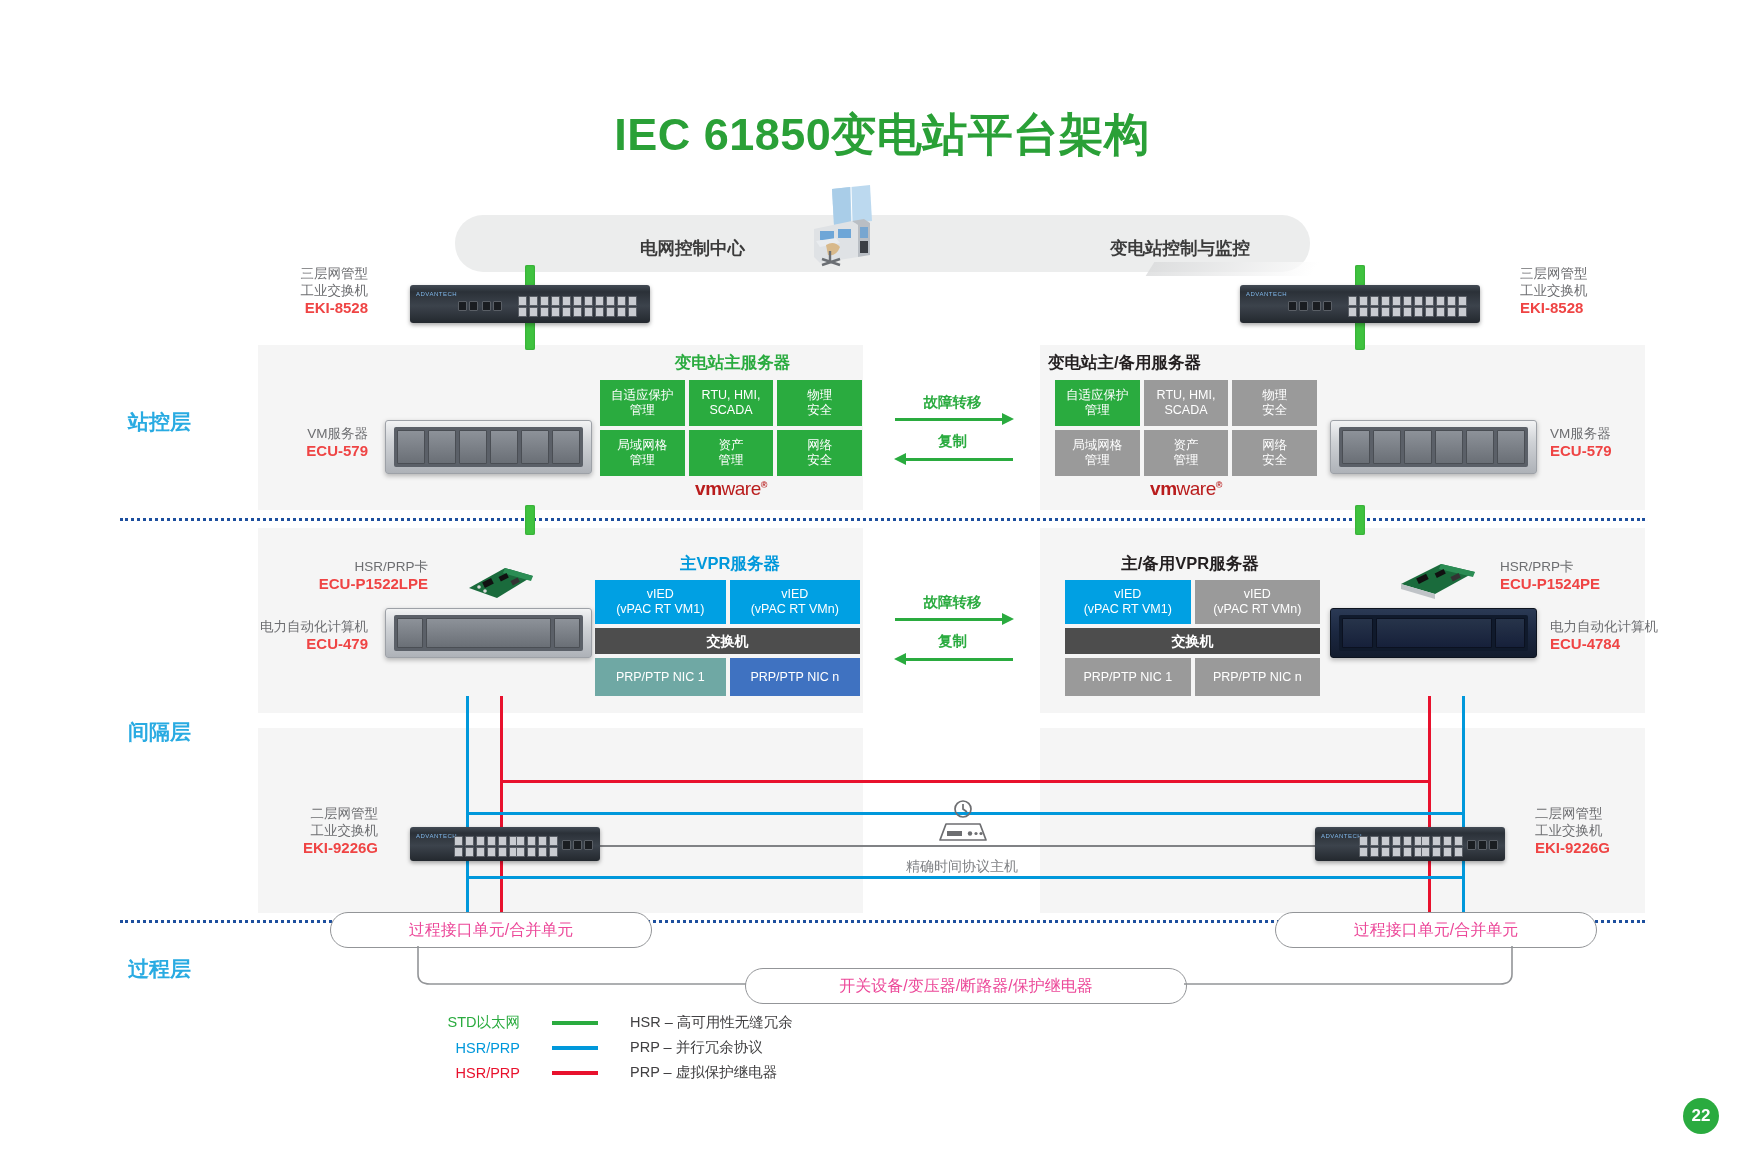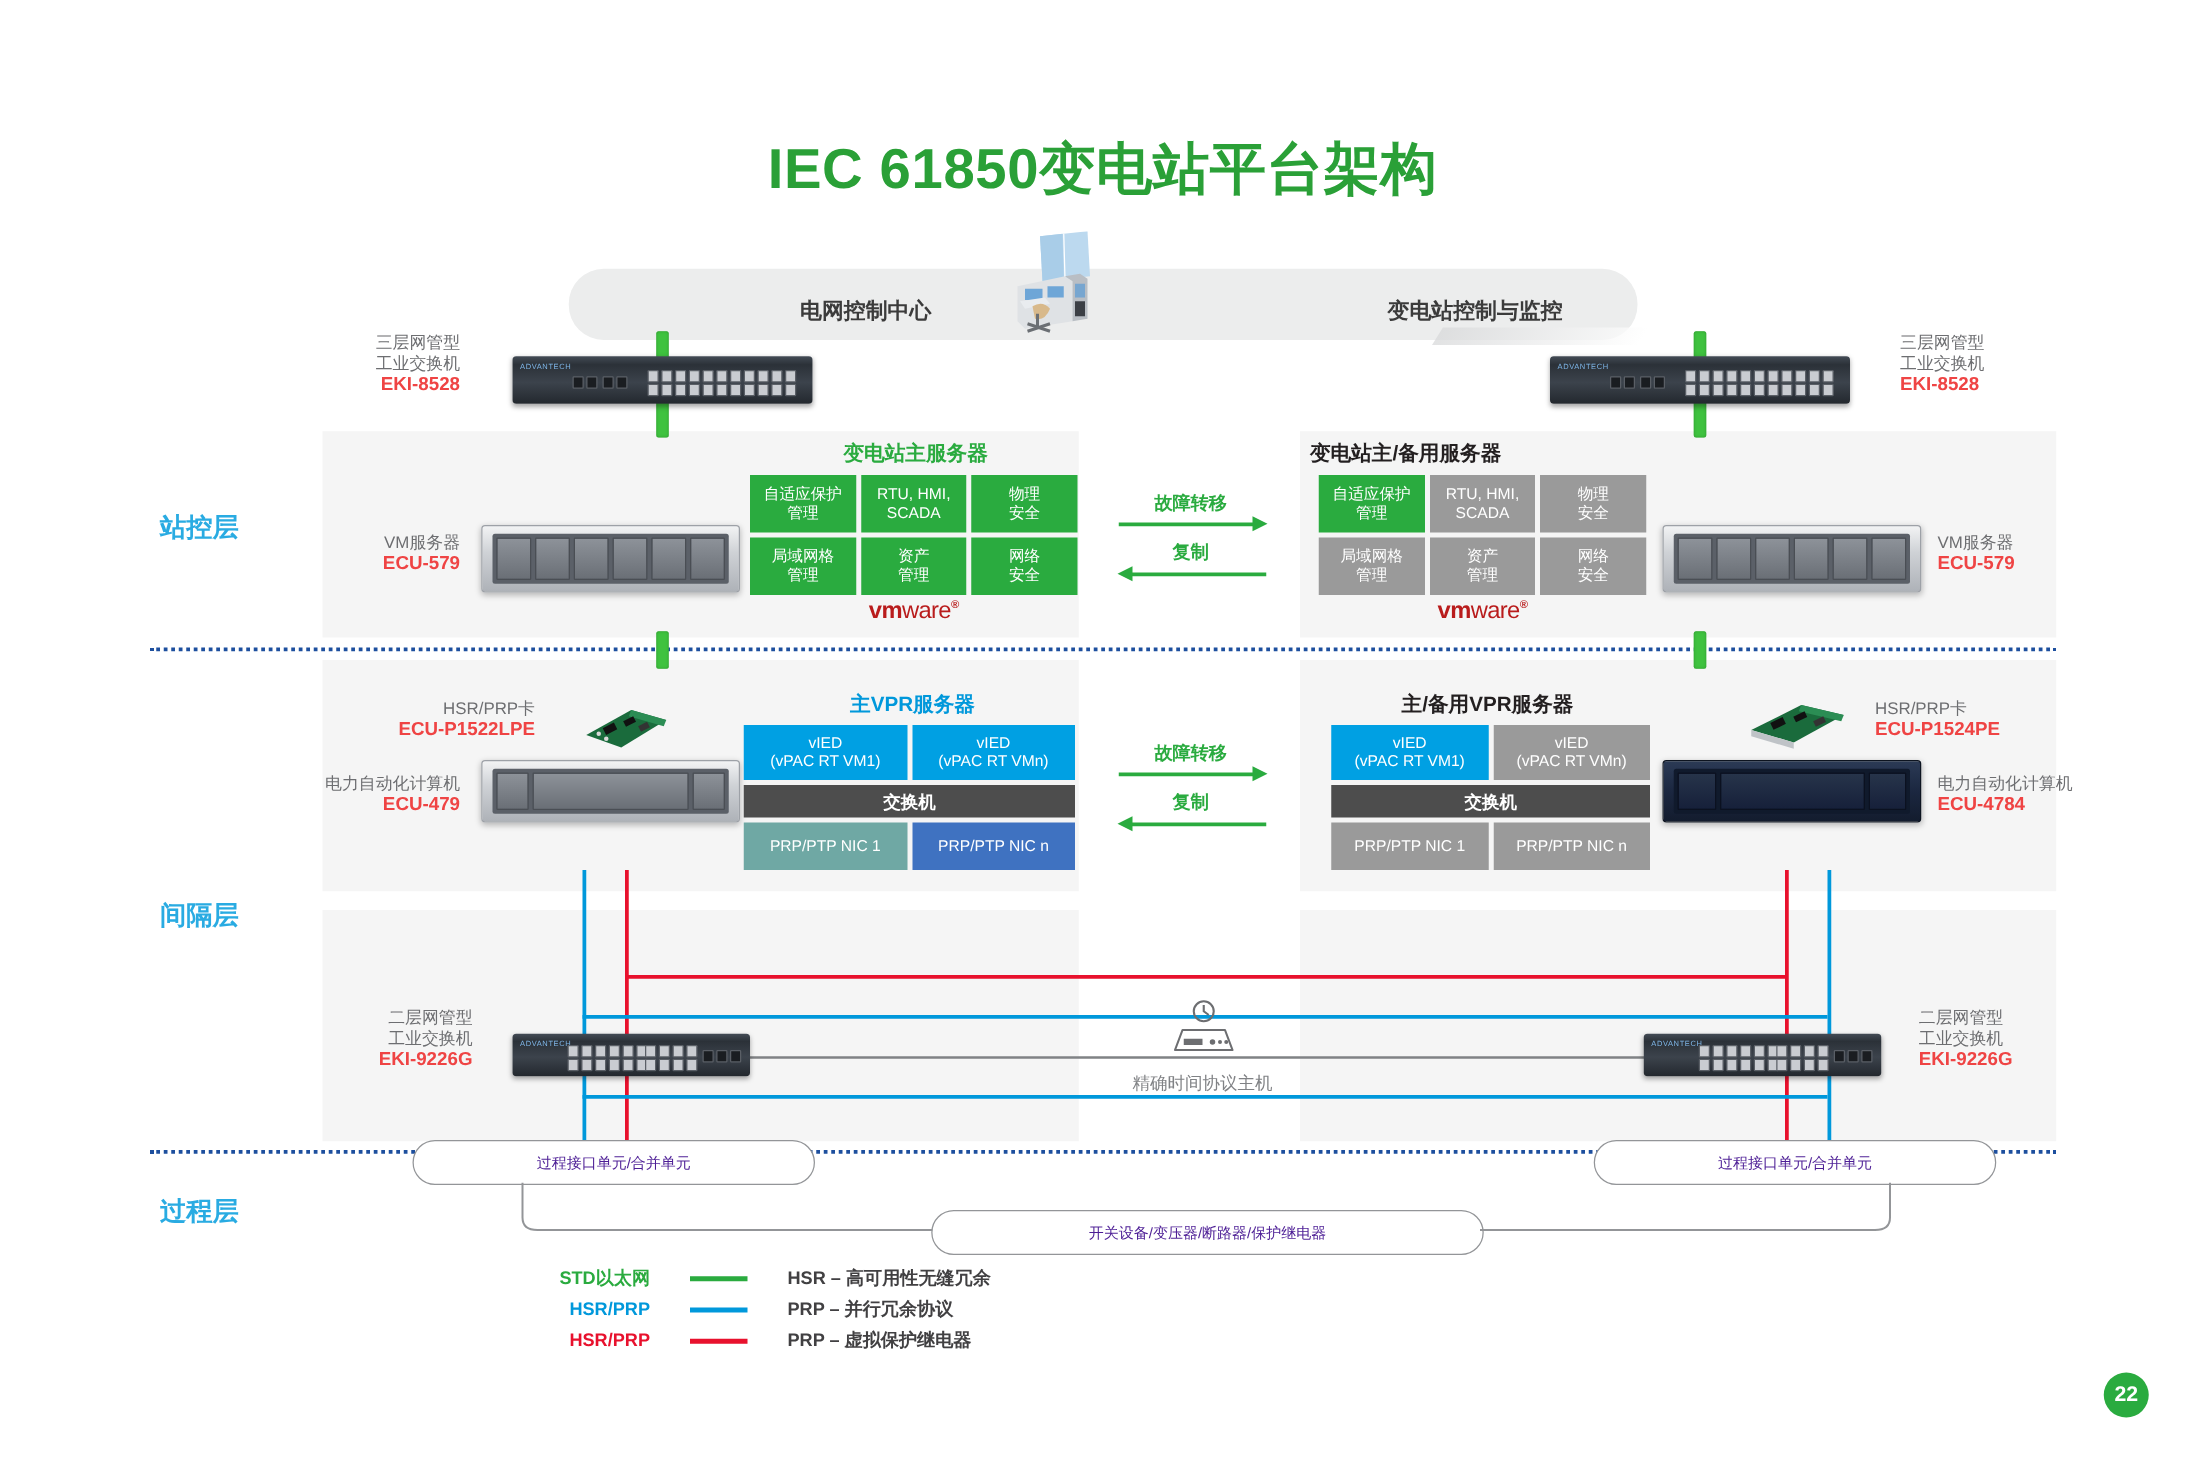"过程接口单元/合并单元" .pill { color: #4c1d95 -> #ec4899; font-size: 12px -> 16px }
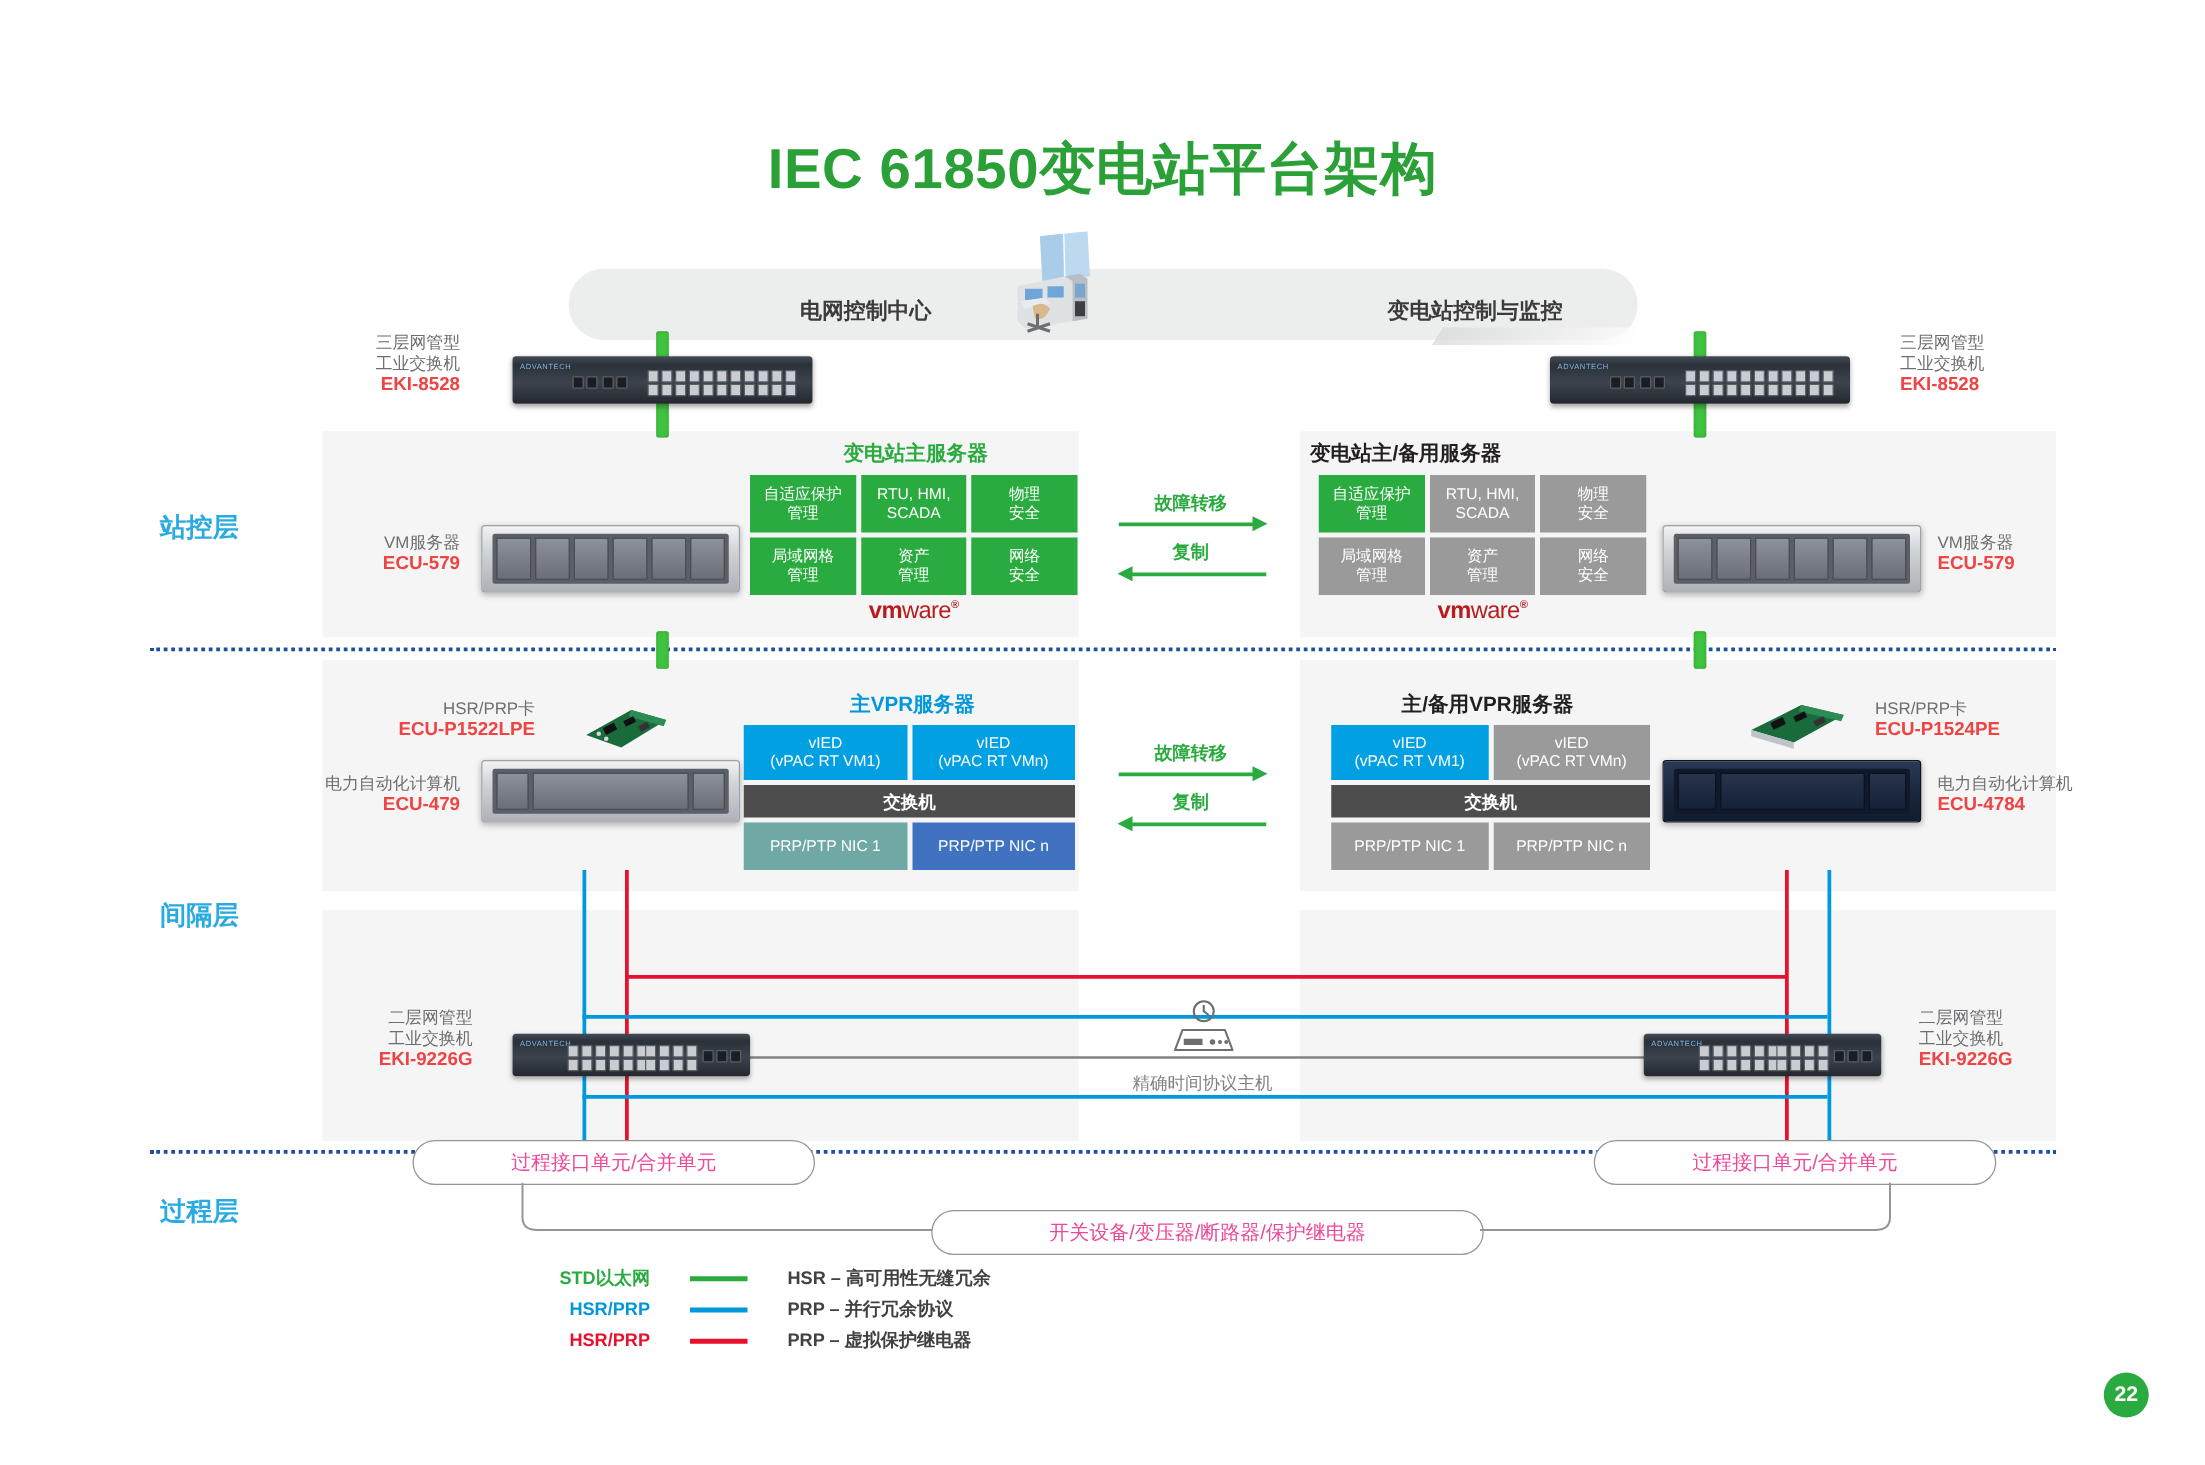"STD以太网" .lg-row { font-weight: bold -> normal }
